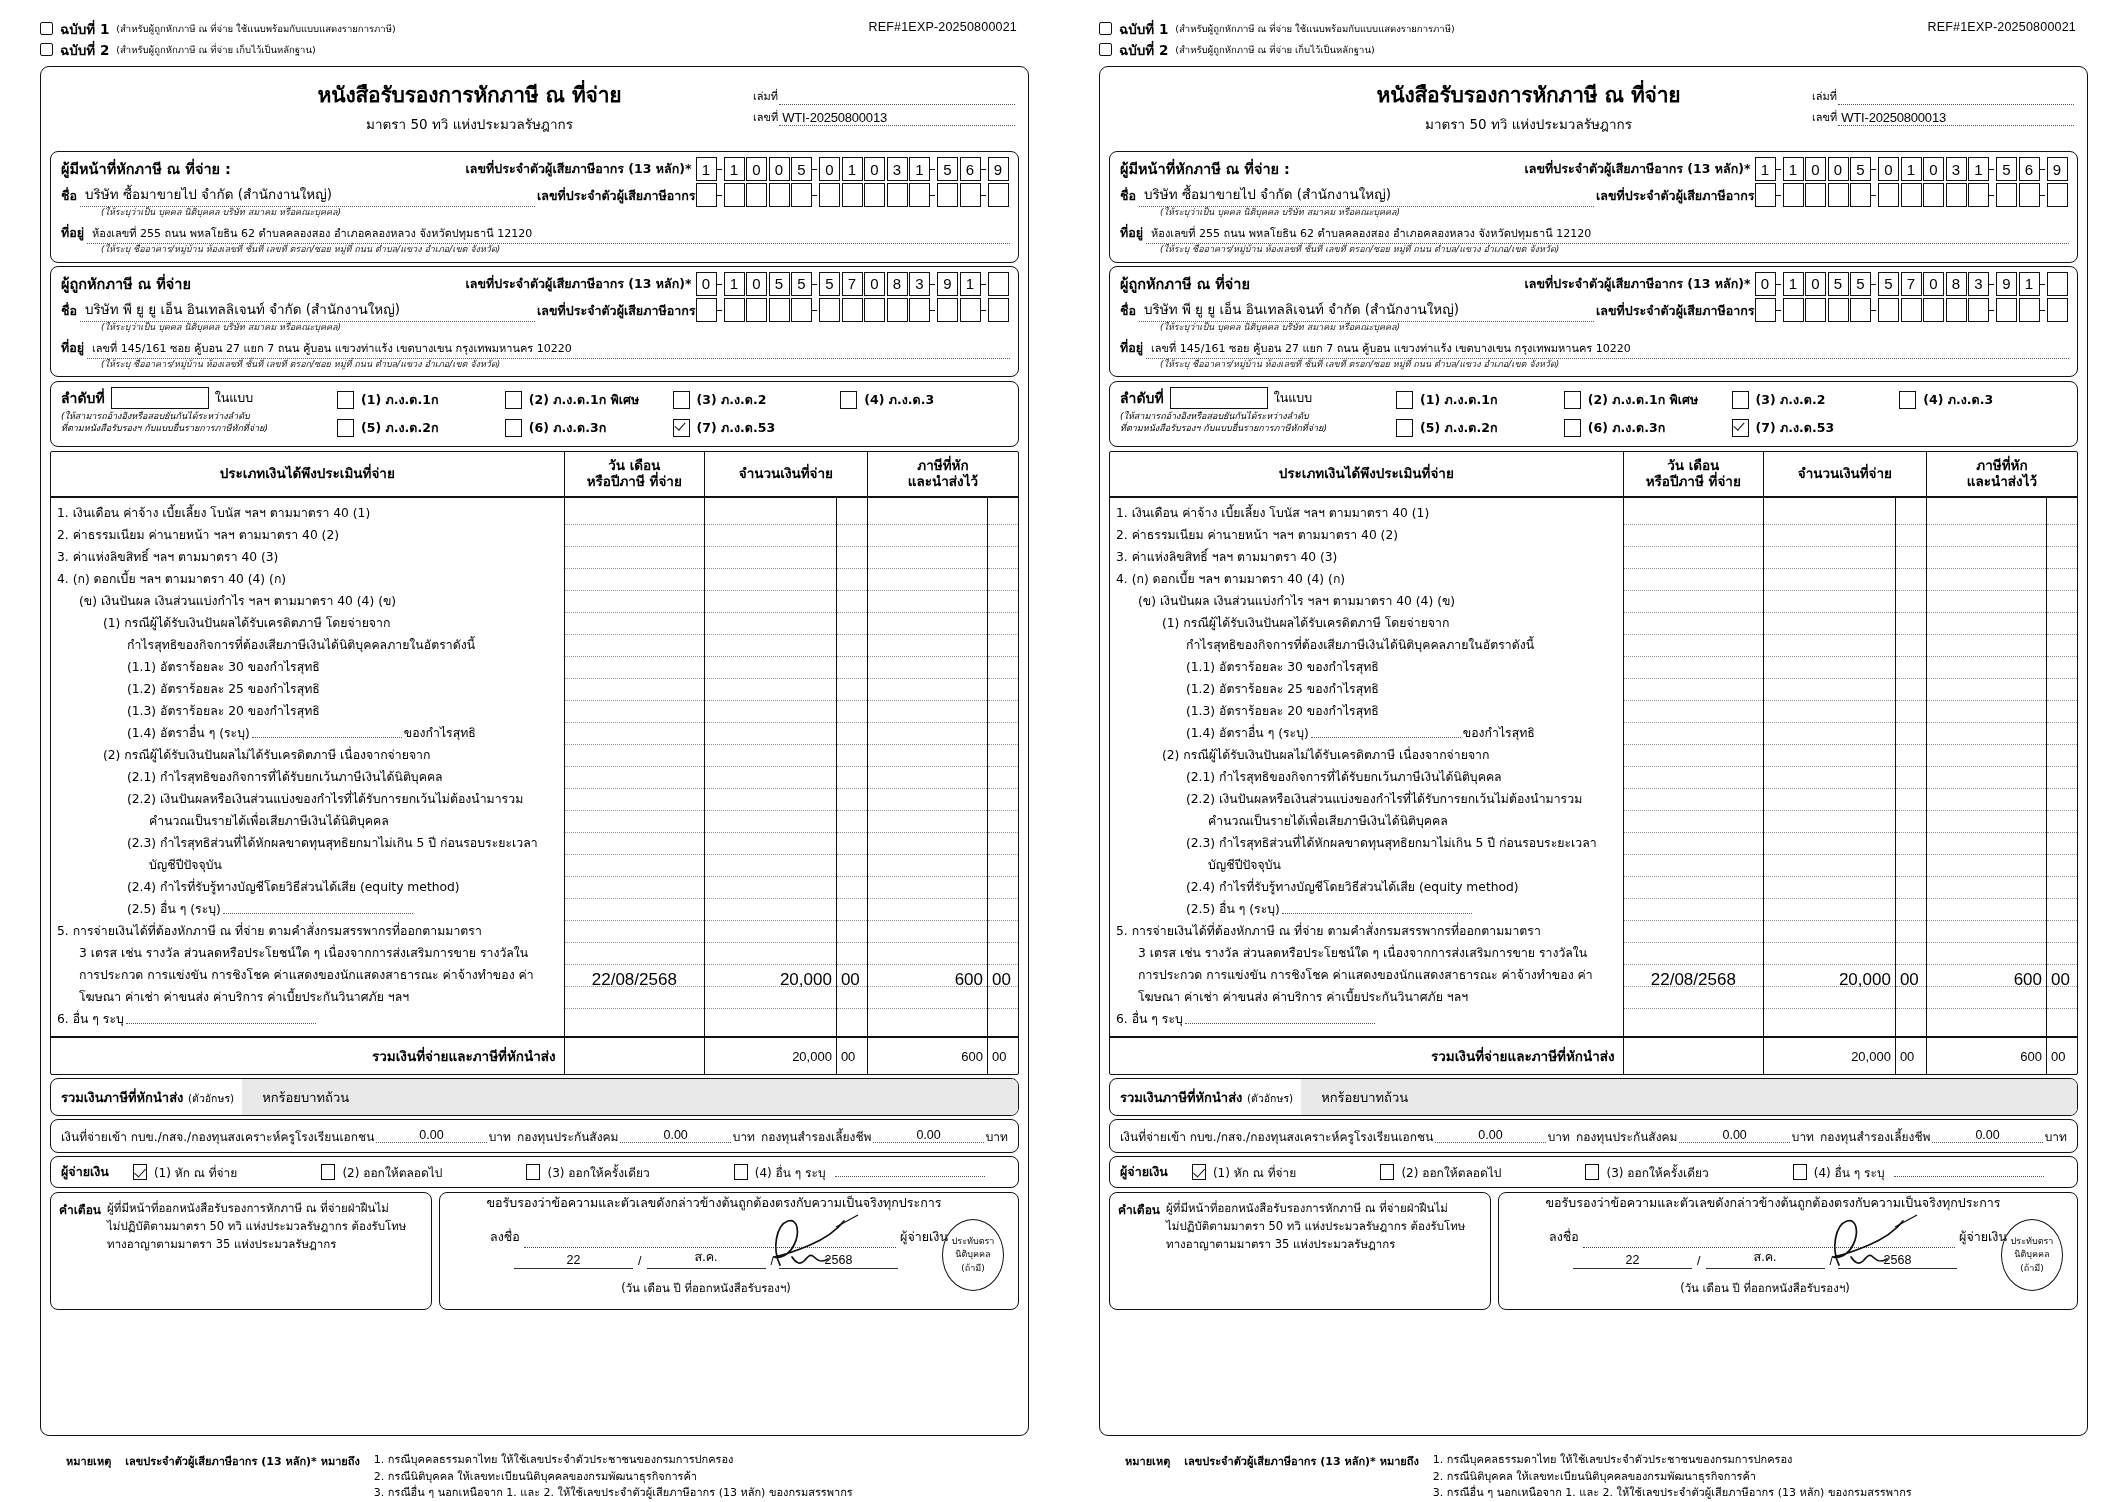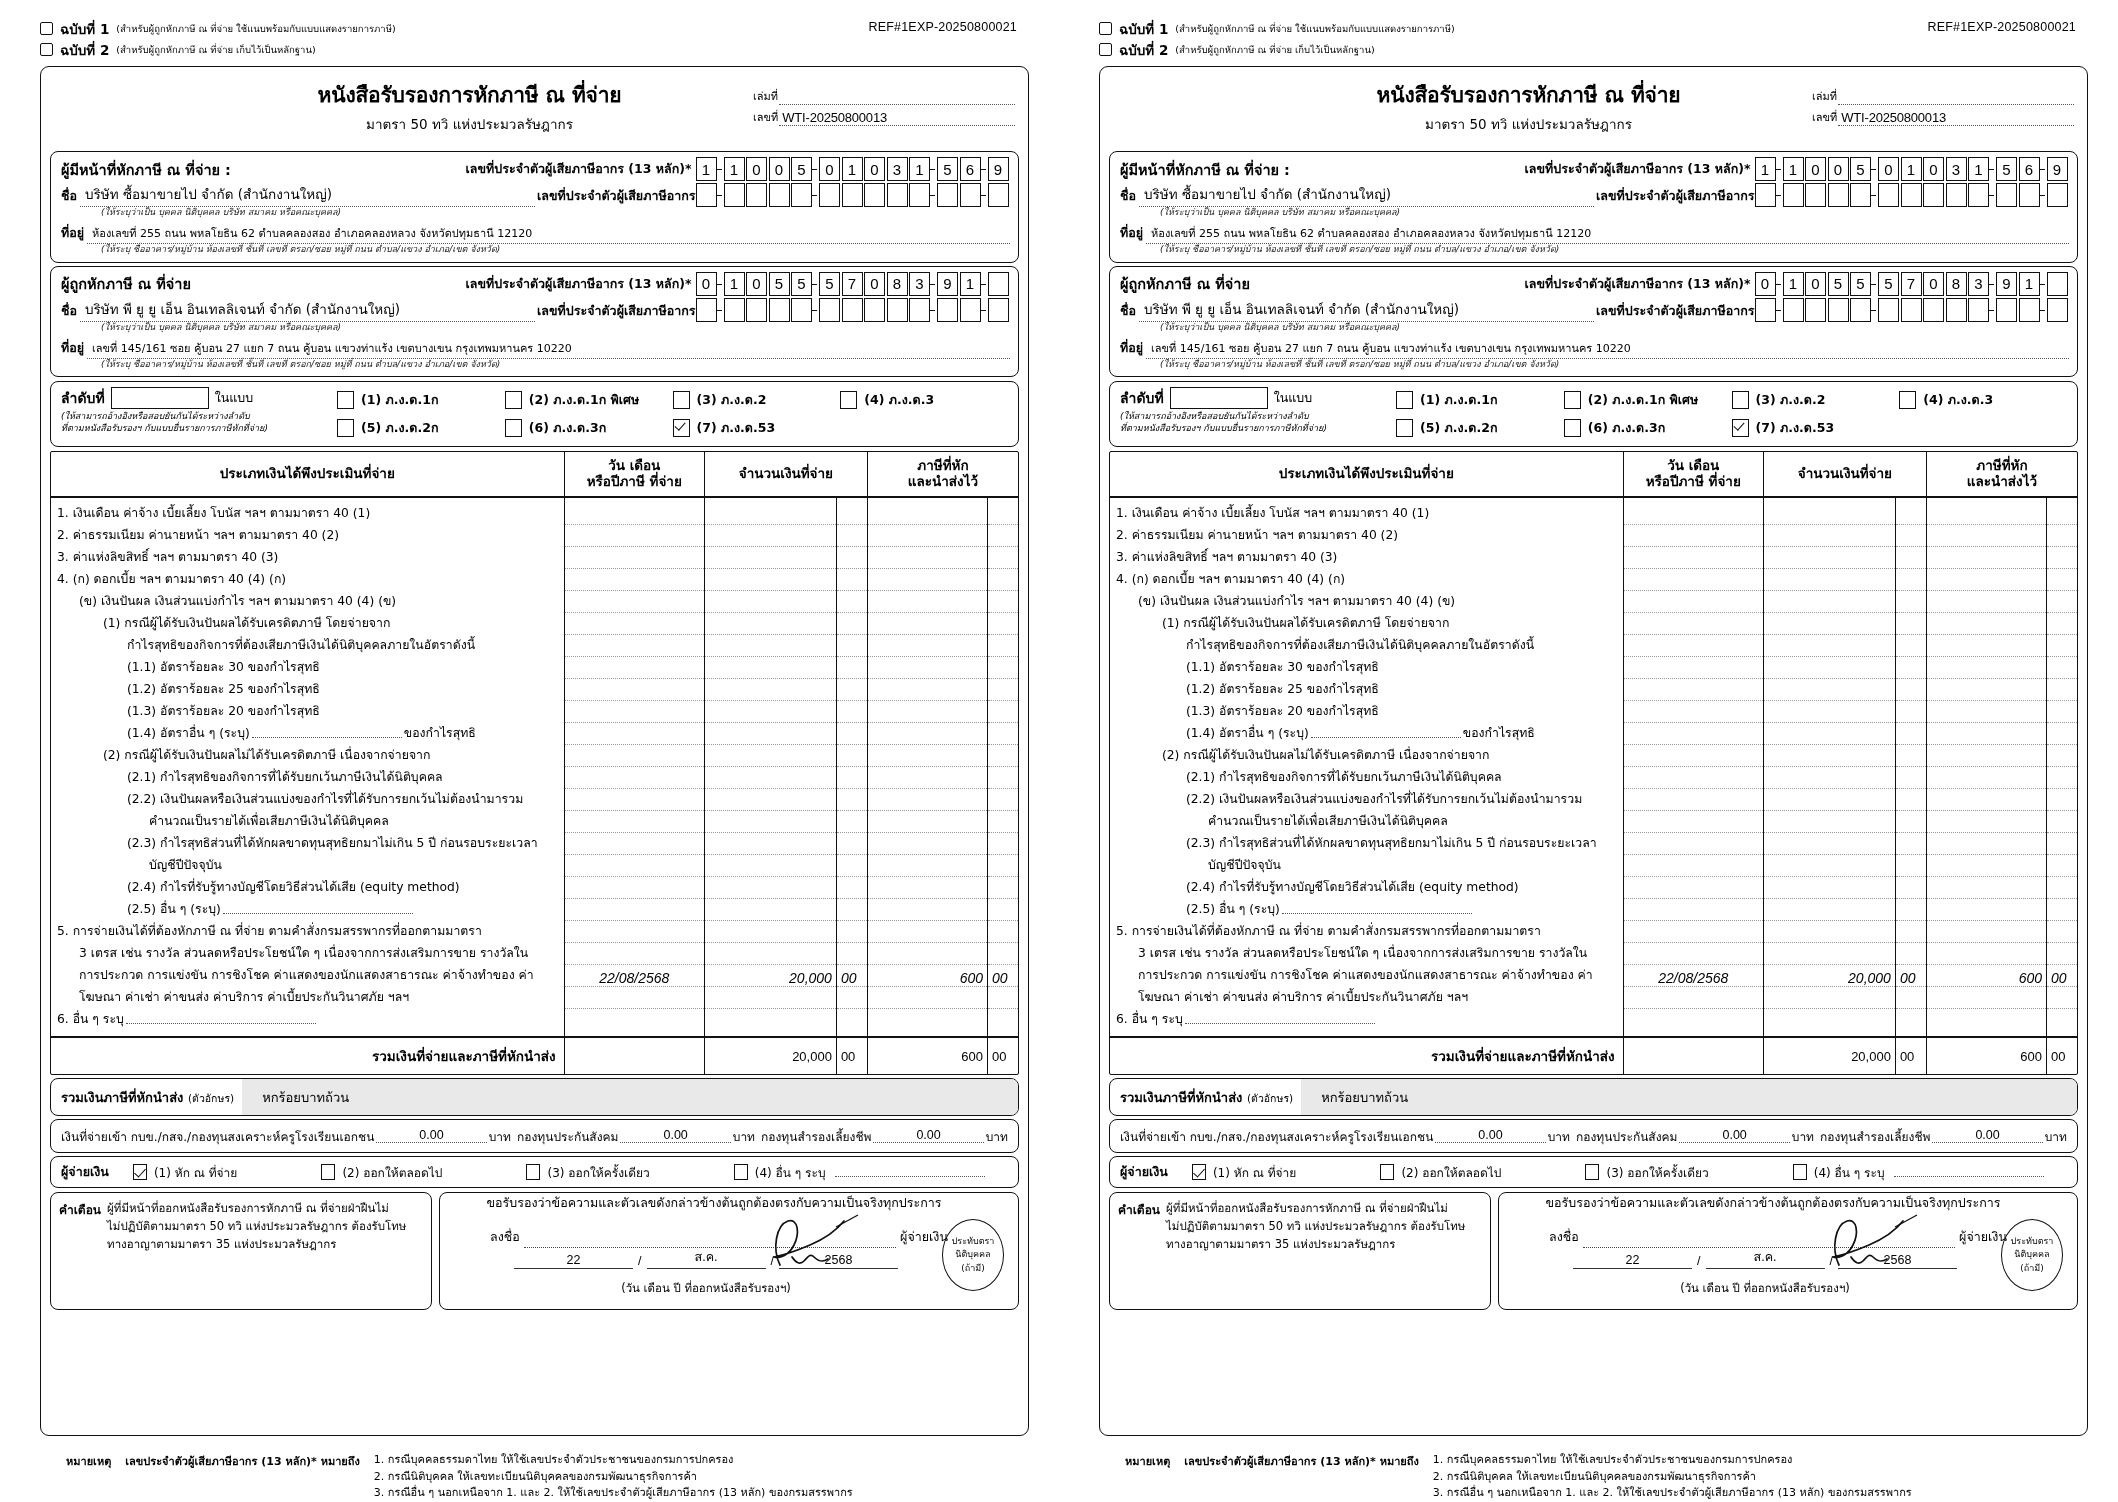"ผู้มีหน้าที่หักภาษี ณ ที่จ่าย :" .party-head { align-items: center -> flex-start }
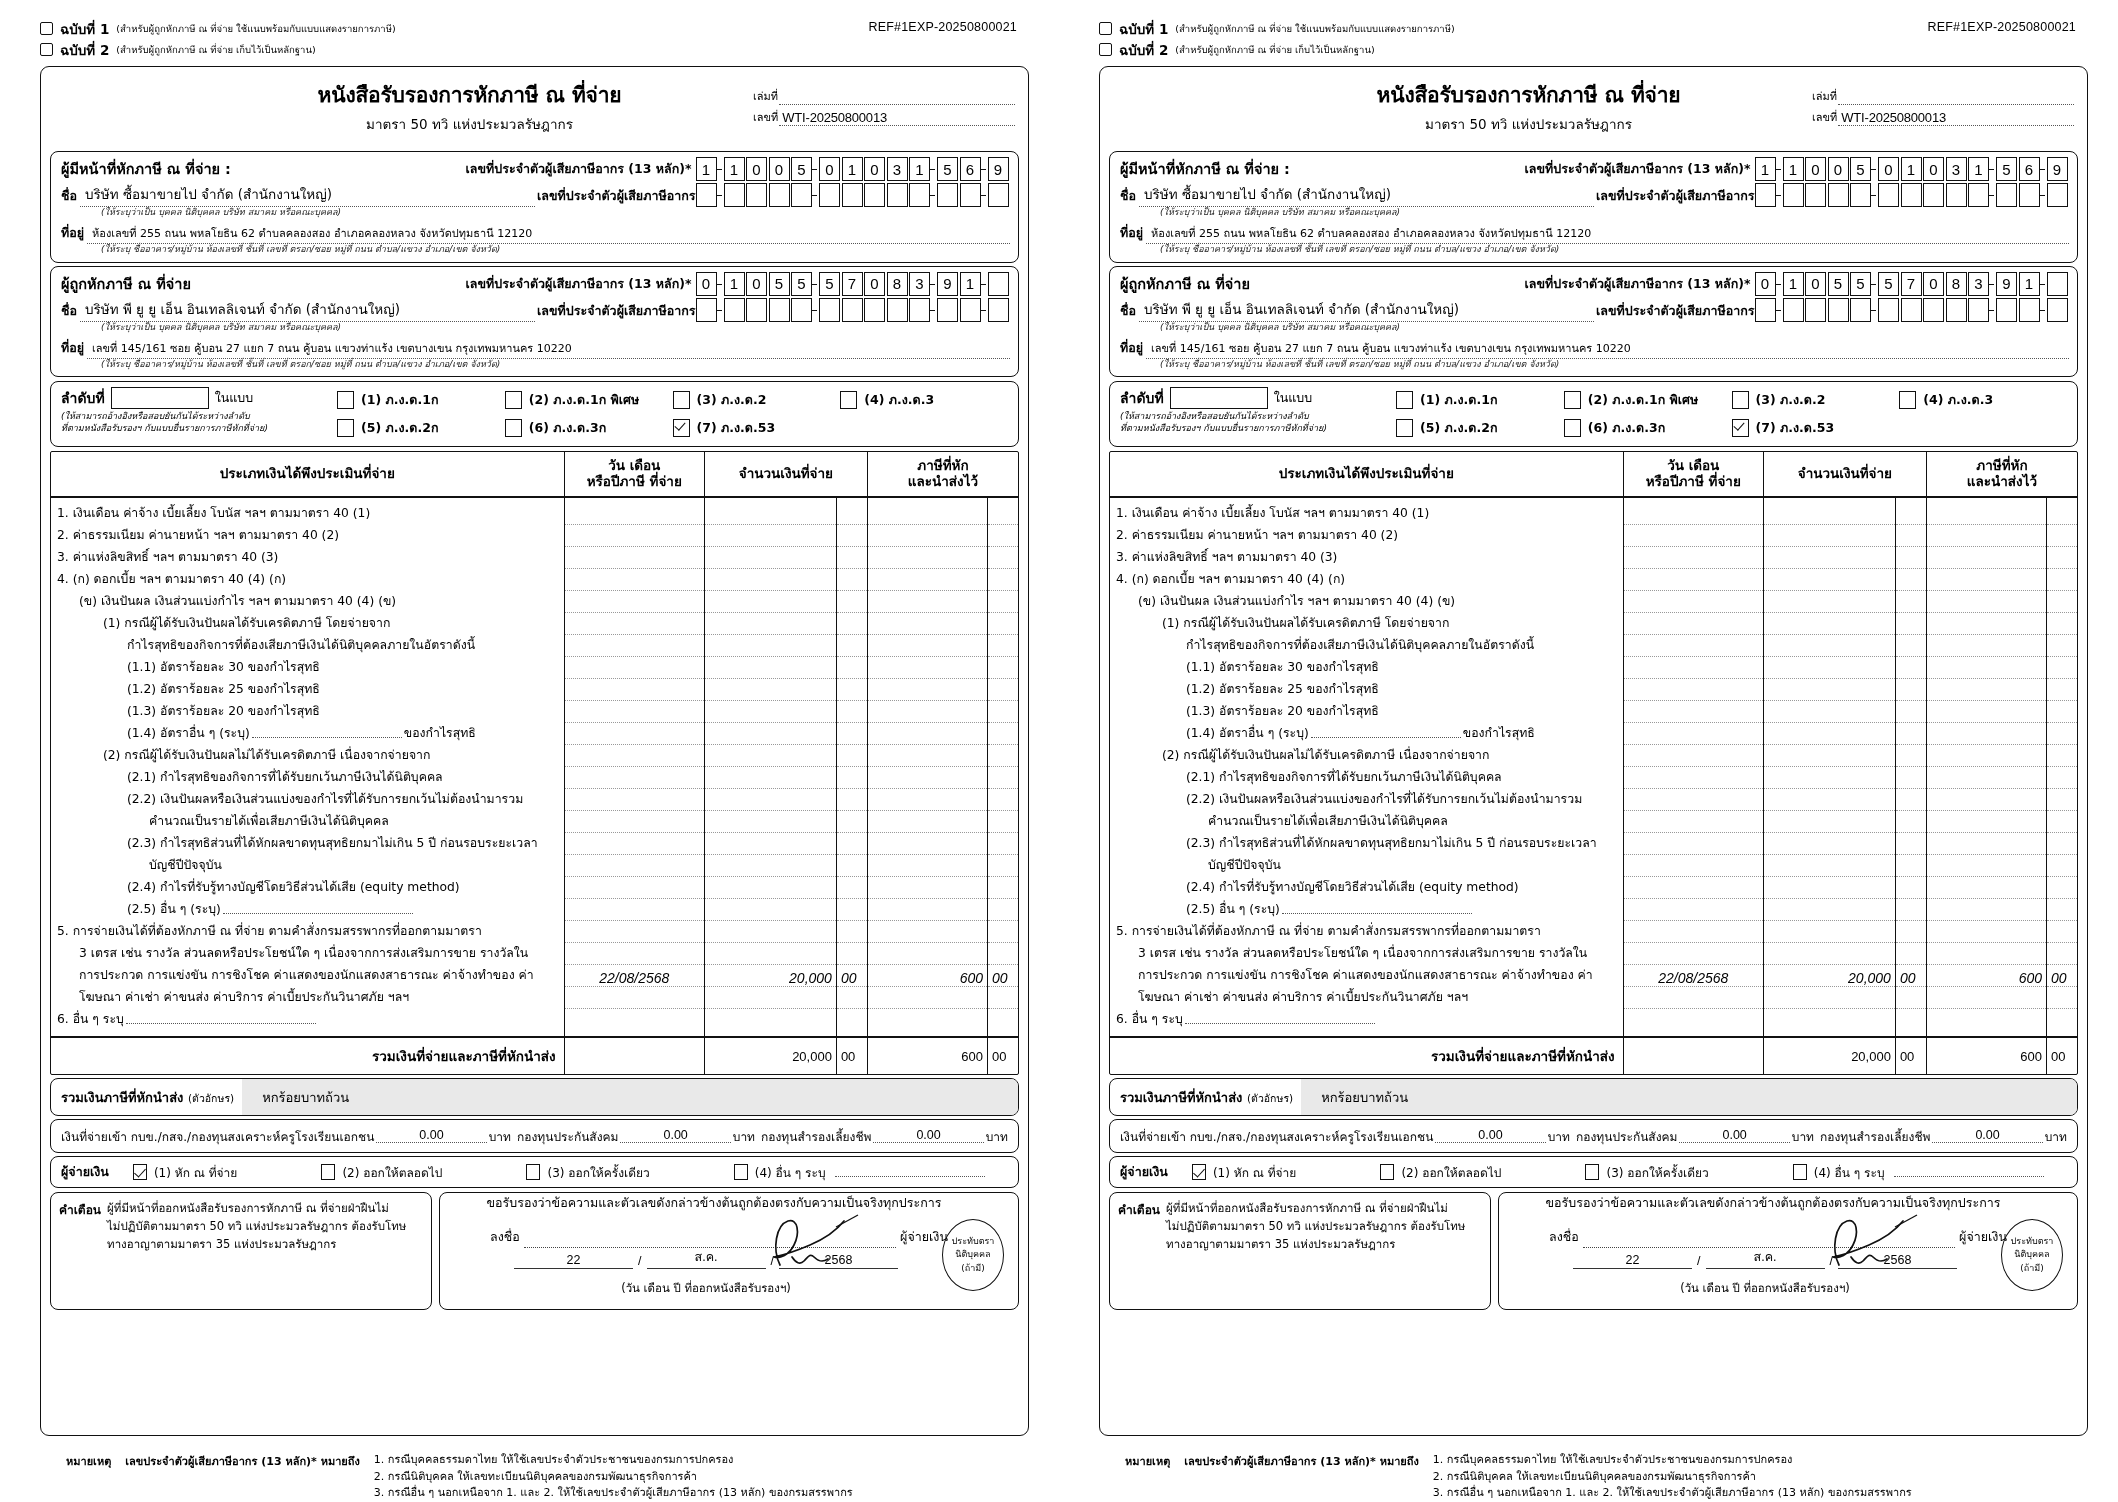"22/08/2568" .cell-val { font-size: 14px -> 17px; font-style: italic -> none }
